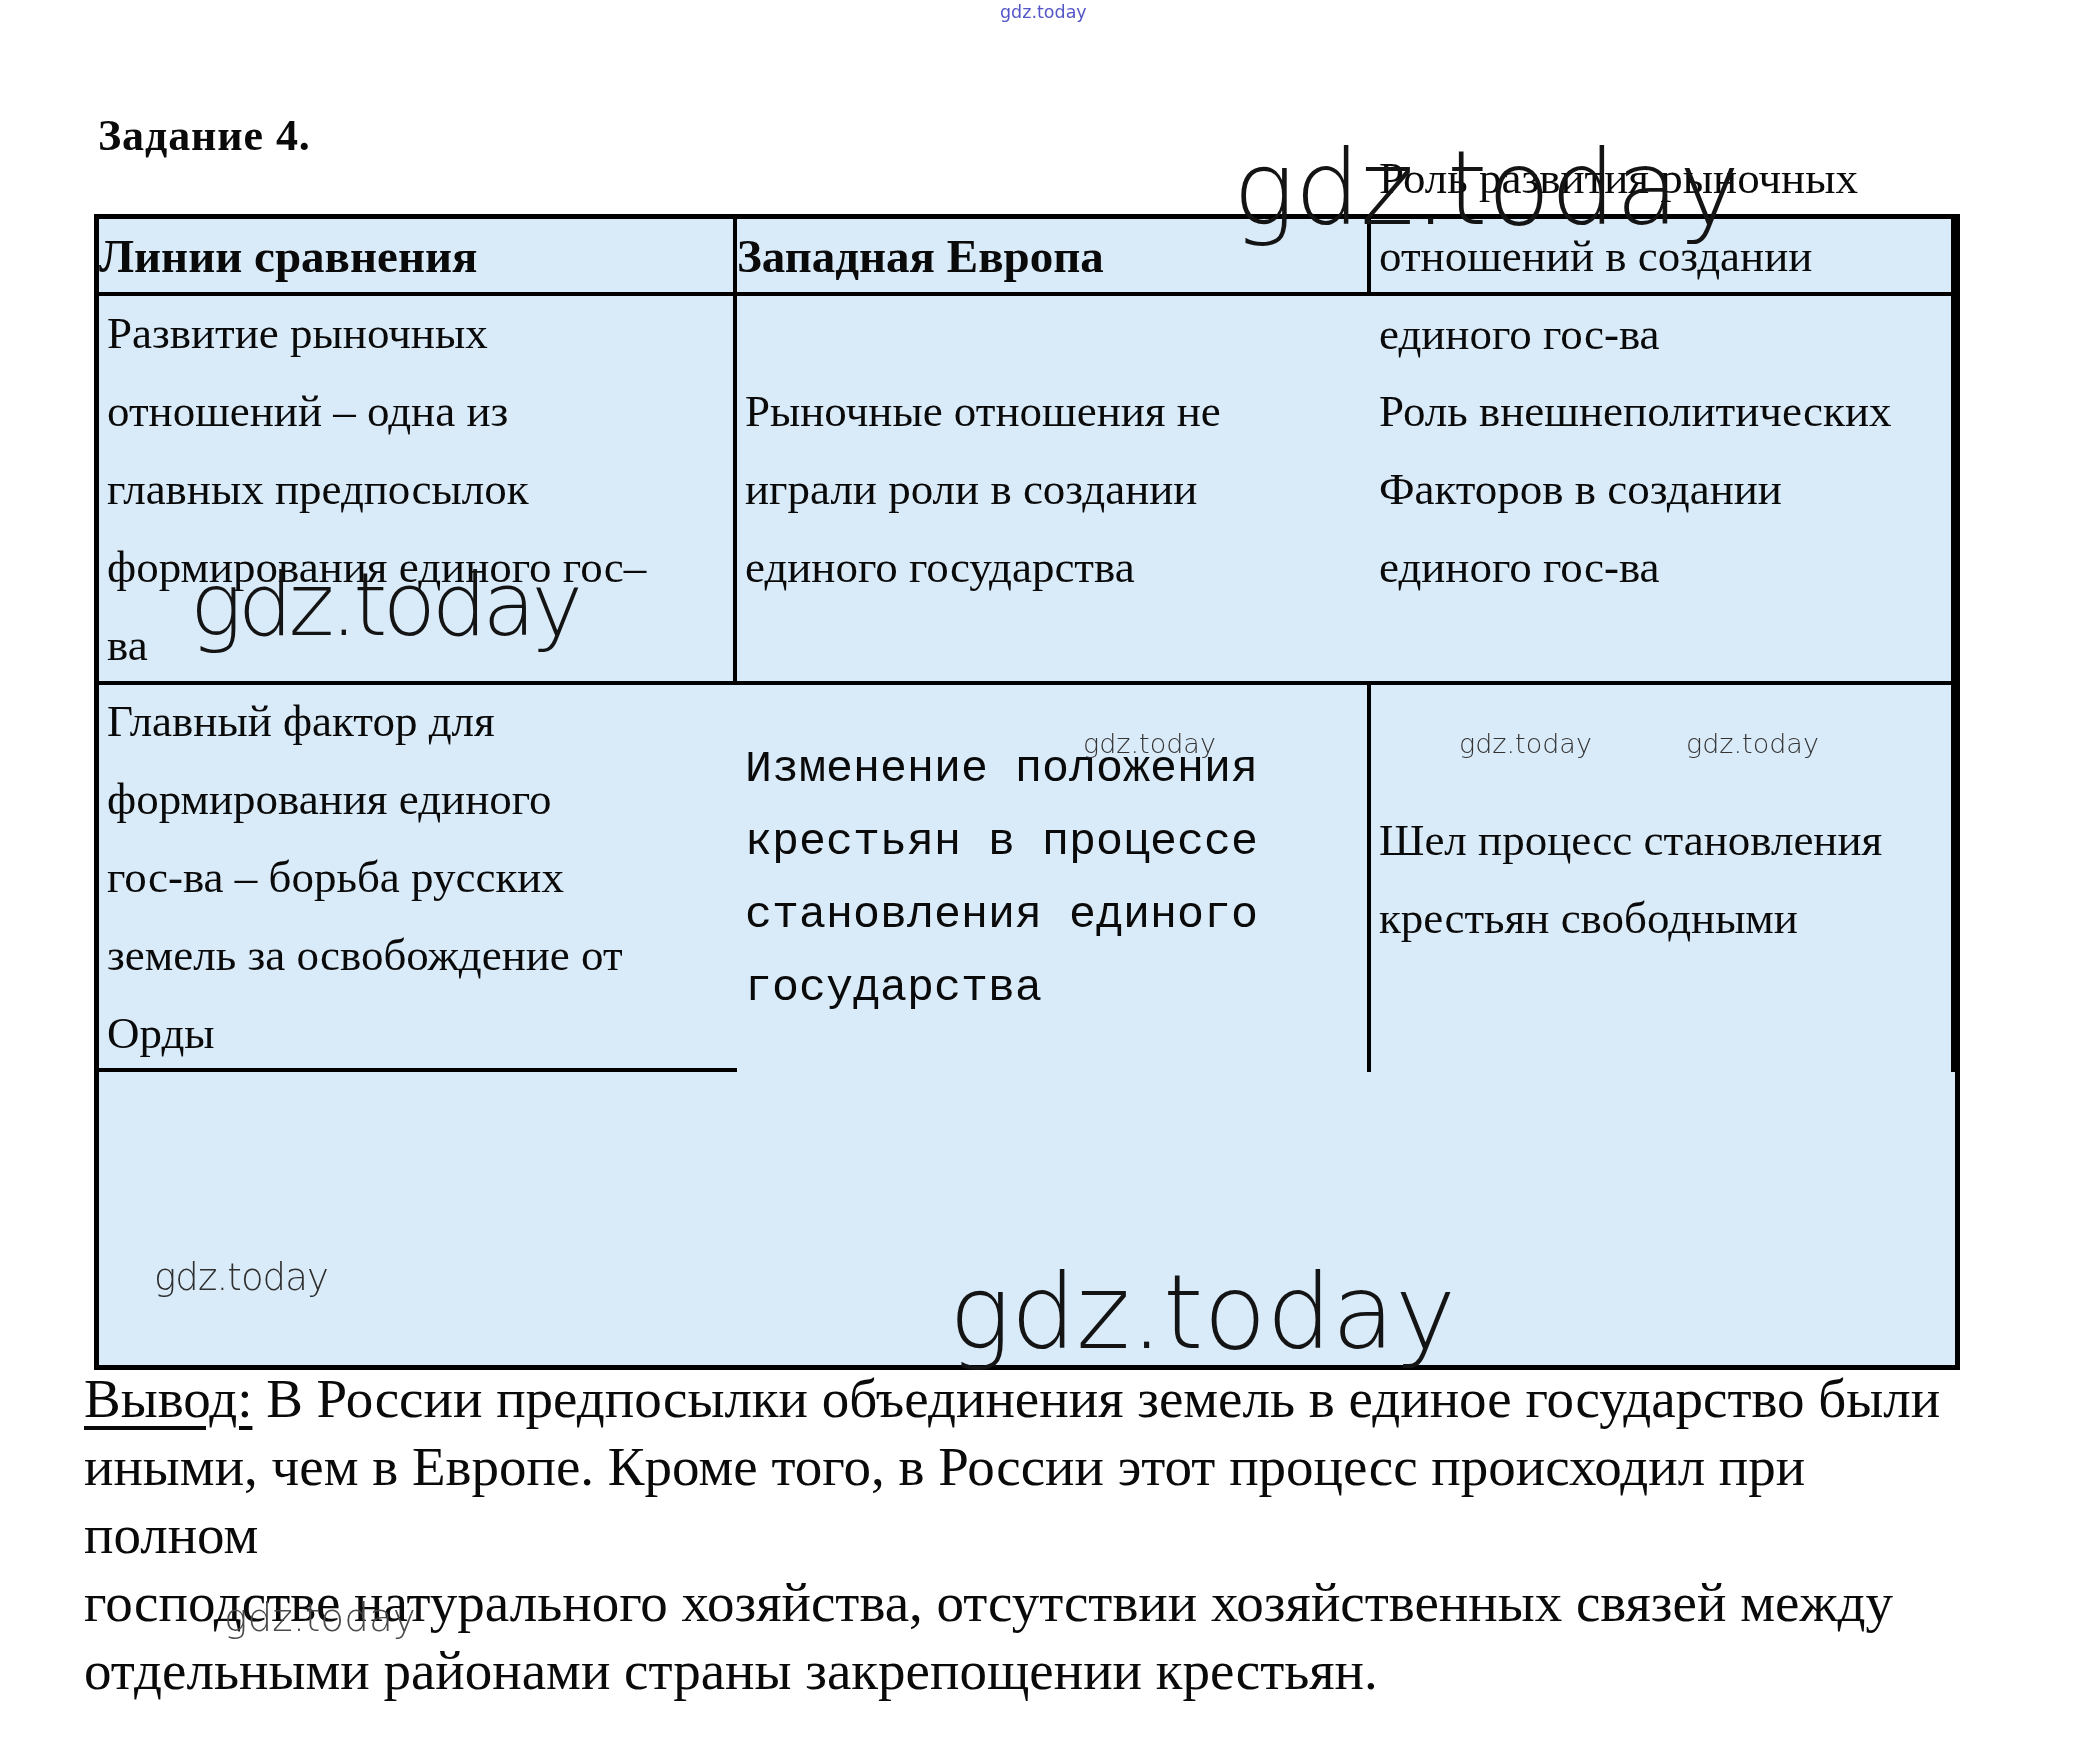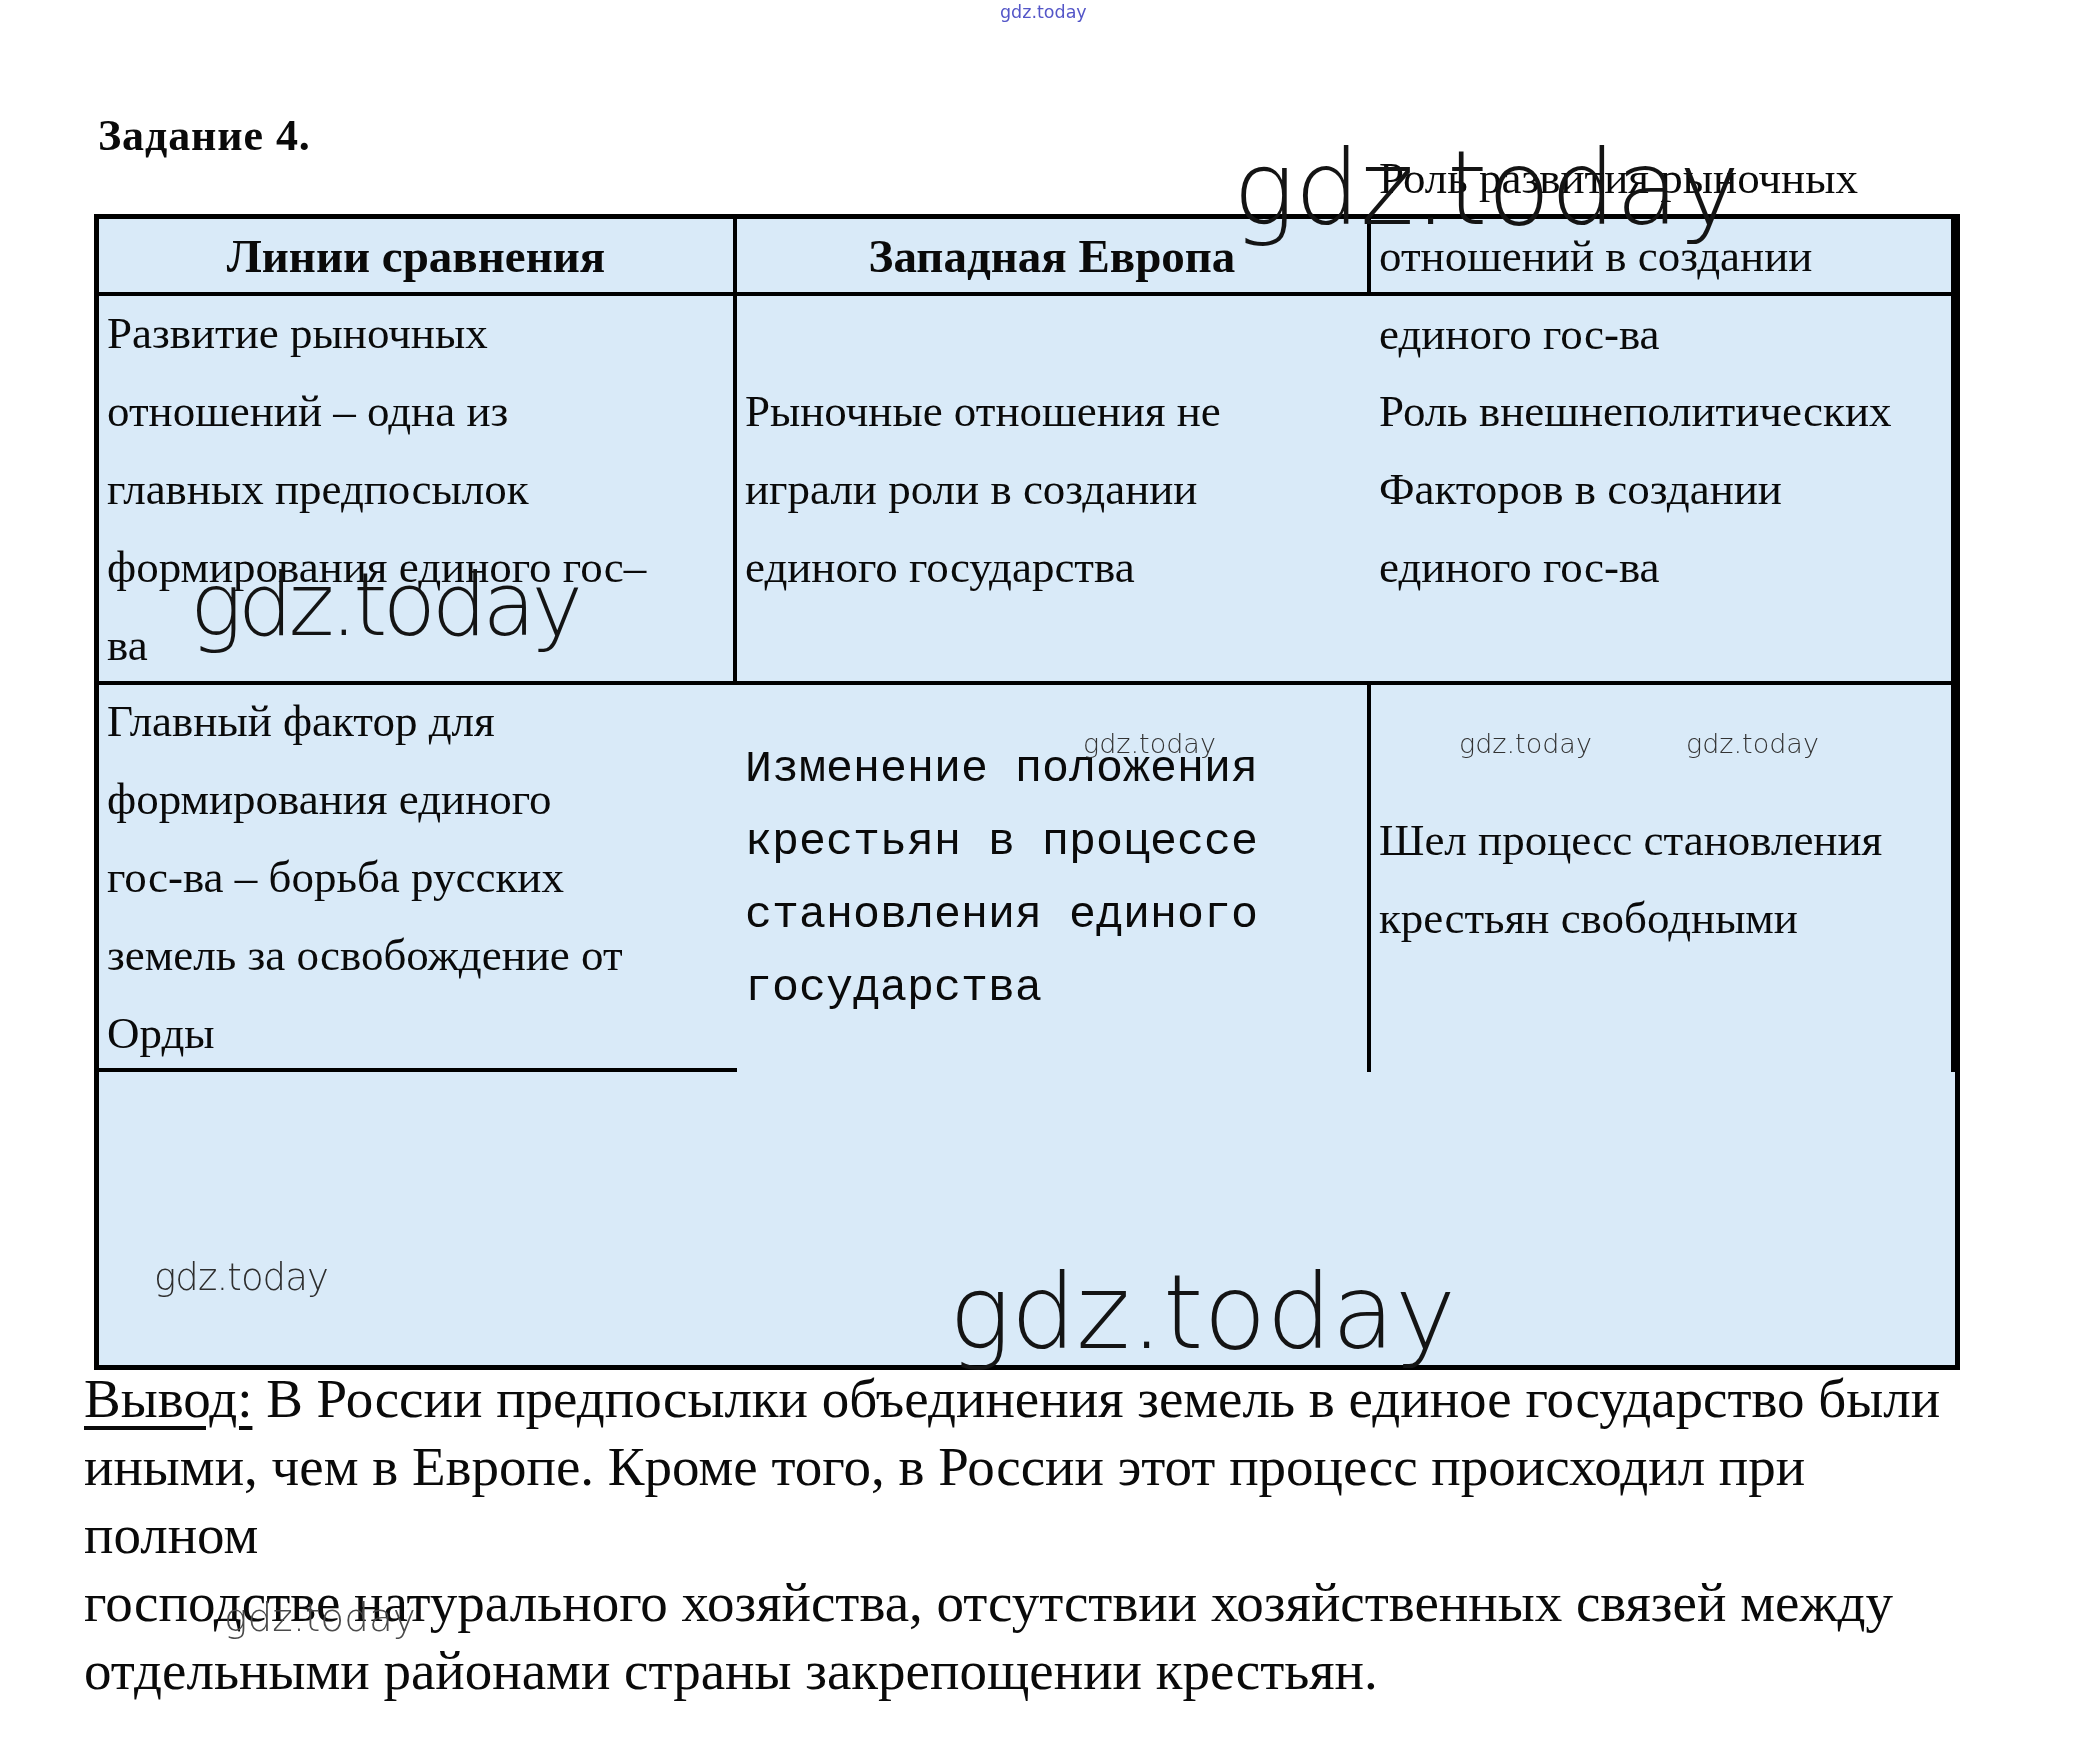"Линии сравнения" .hd { justify-content: center -> none }
